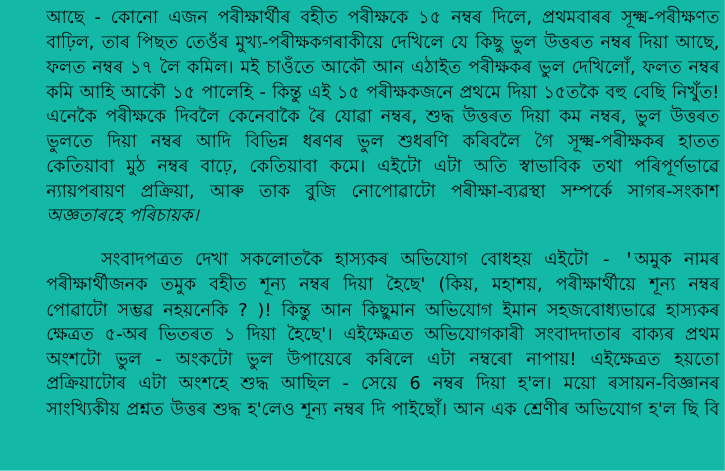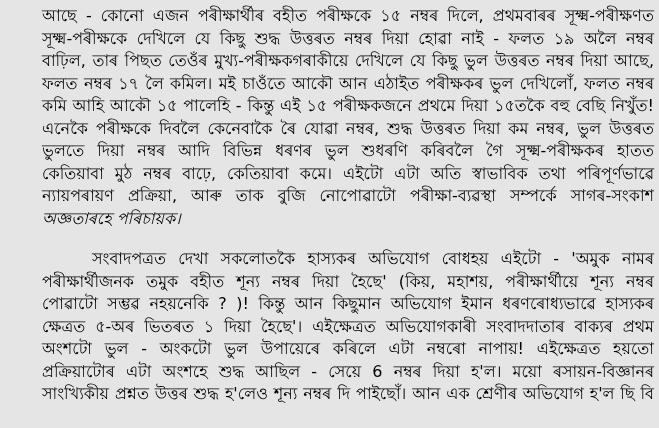"আছে - কোনো এজন পৰীক্ষাৰ্থীৰ" .page { background: #e5e5e5 -> #14b8a6 }
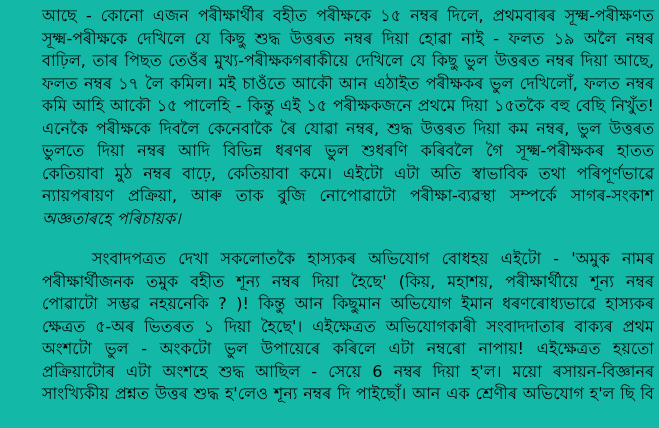"সূক্ষ্ম-পৰীক্ষকে দেখিলে যে কিছু শুদ্ধ" div.line { html: <div>সূক্ষ্ম-পৰীক্ষকে দেখিলে যে কিছু শুদ্ধ উত্তৰত নম্বৰ দিয়া হোৱা নাই - ফলত ১৯ অলৈ নম্বৰ</div> -> none }
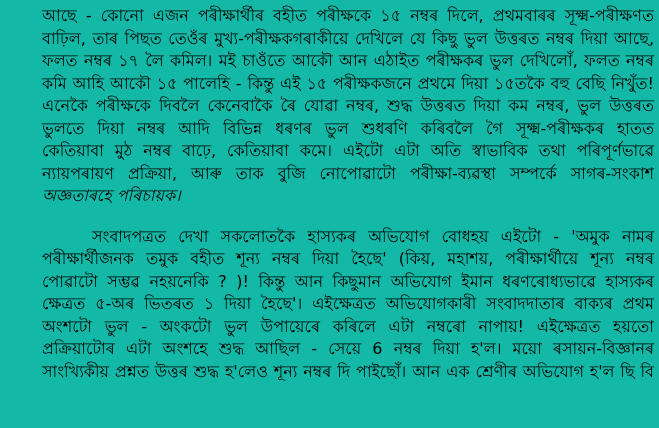"সংবাদপত্ৰত দেখা সকলোতকৈ হাস্যকৰ অভিযোগ" .line.indent { font-family: none -> Liberation Mono, monospace }
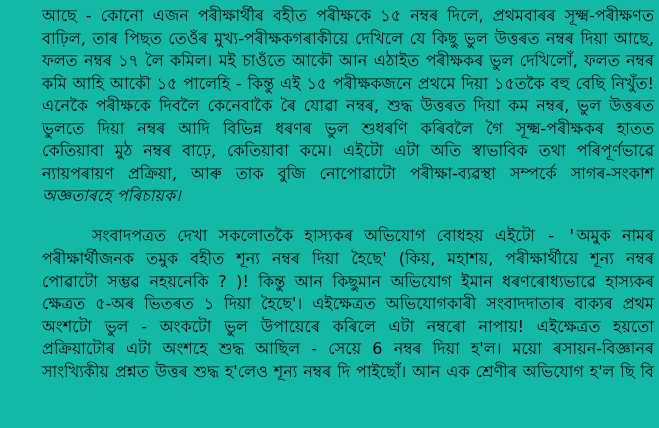"পোৱাটো সম্ভৱ নহয়নেকি ? )!" div.line { text: ধৰণৰোধ্যভাৱে -> সহজবোধ্যভাৱে }
